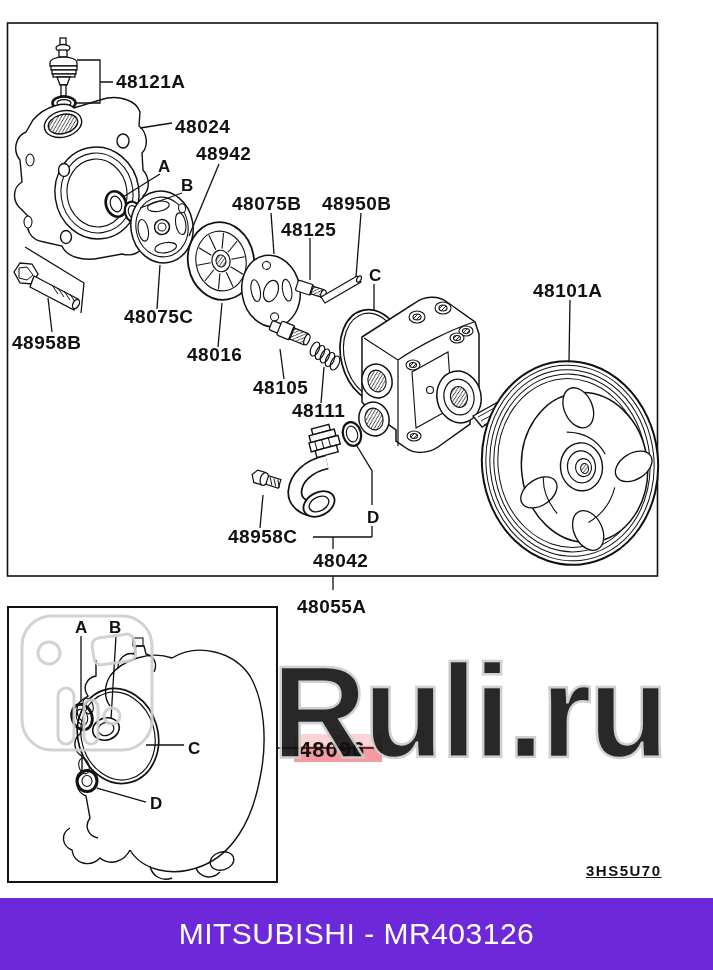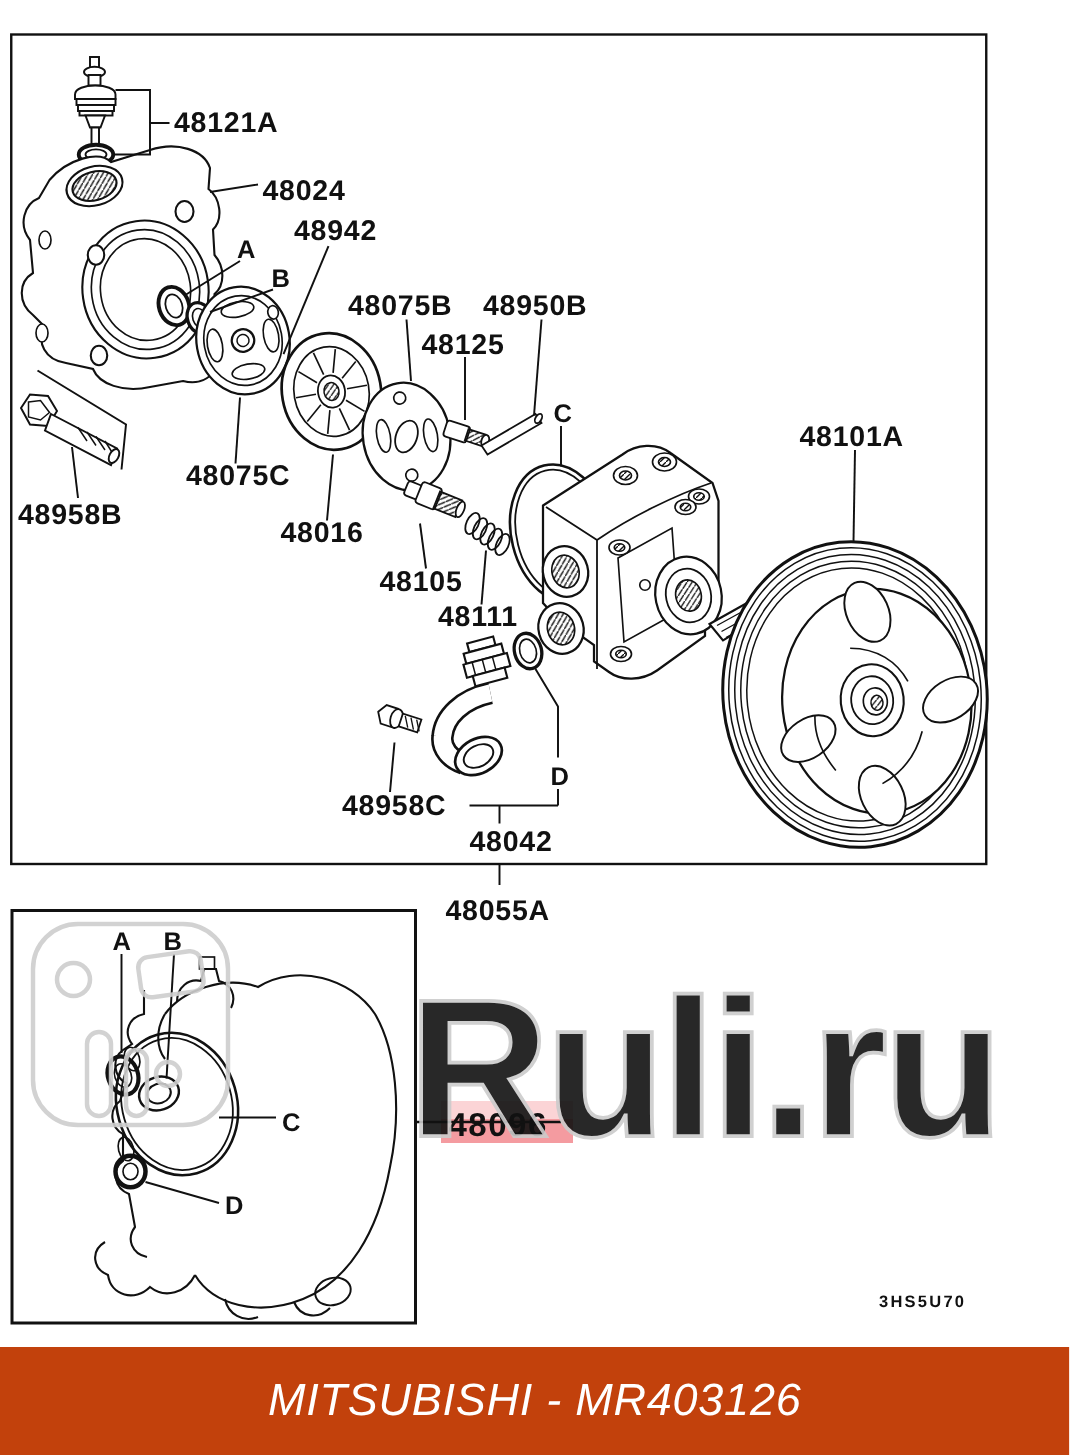"3HS5U70" .plate-code { font-size: 11px -> 15px; text-decoration: none -> underline }
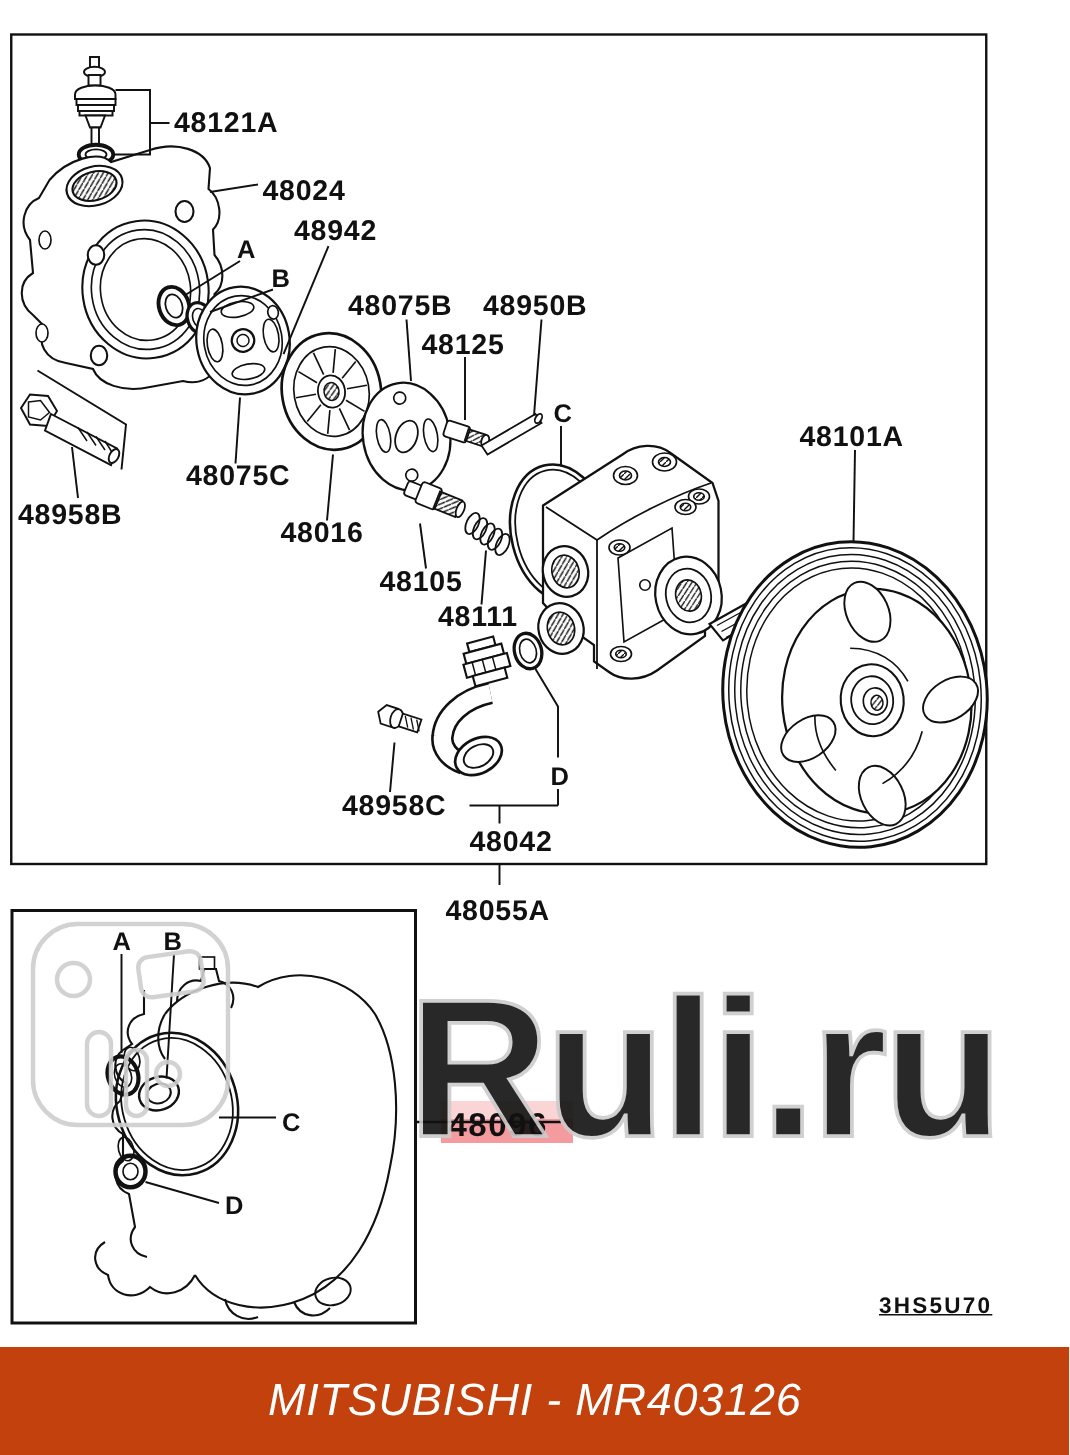"MITSUBISHI - MR403126" div.footer { background: #c2410c -> #6d28d9; font-style: italic -> none }
